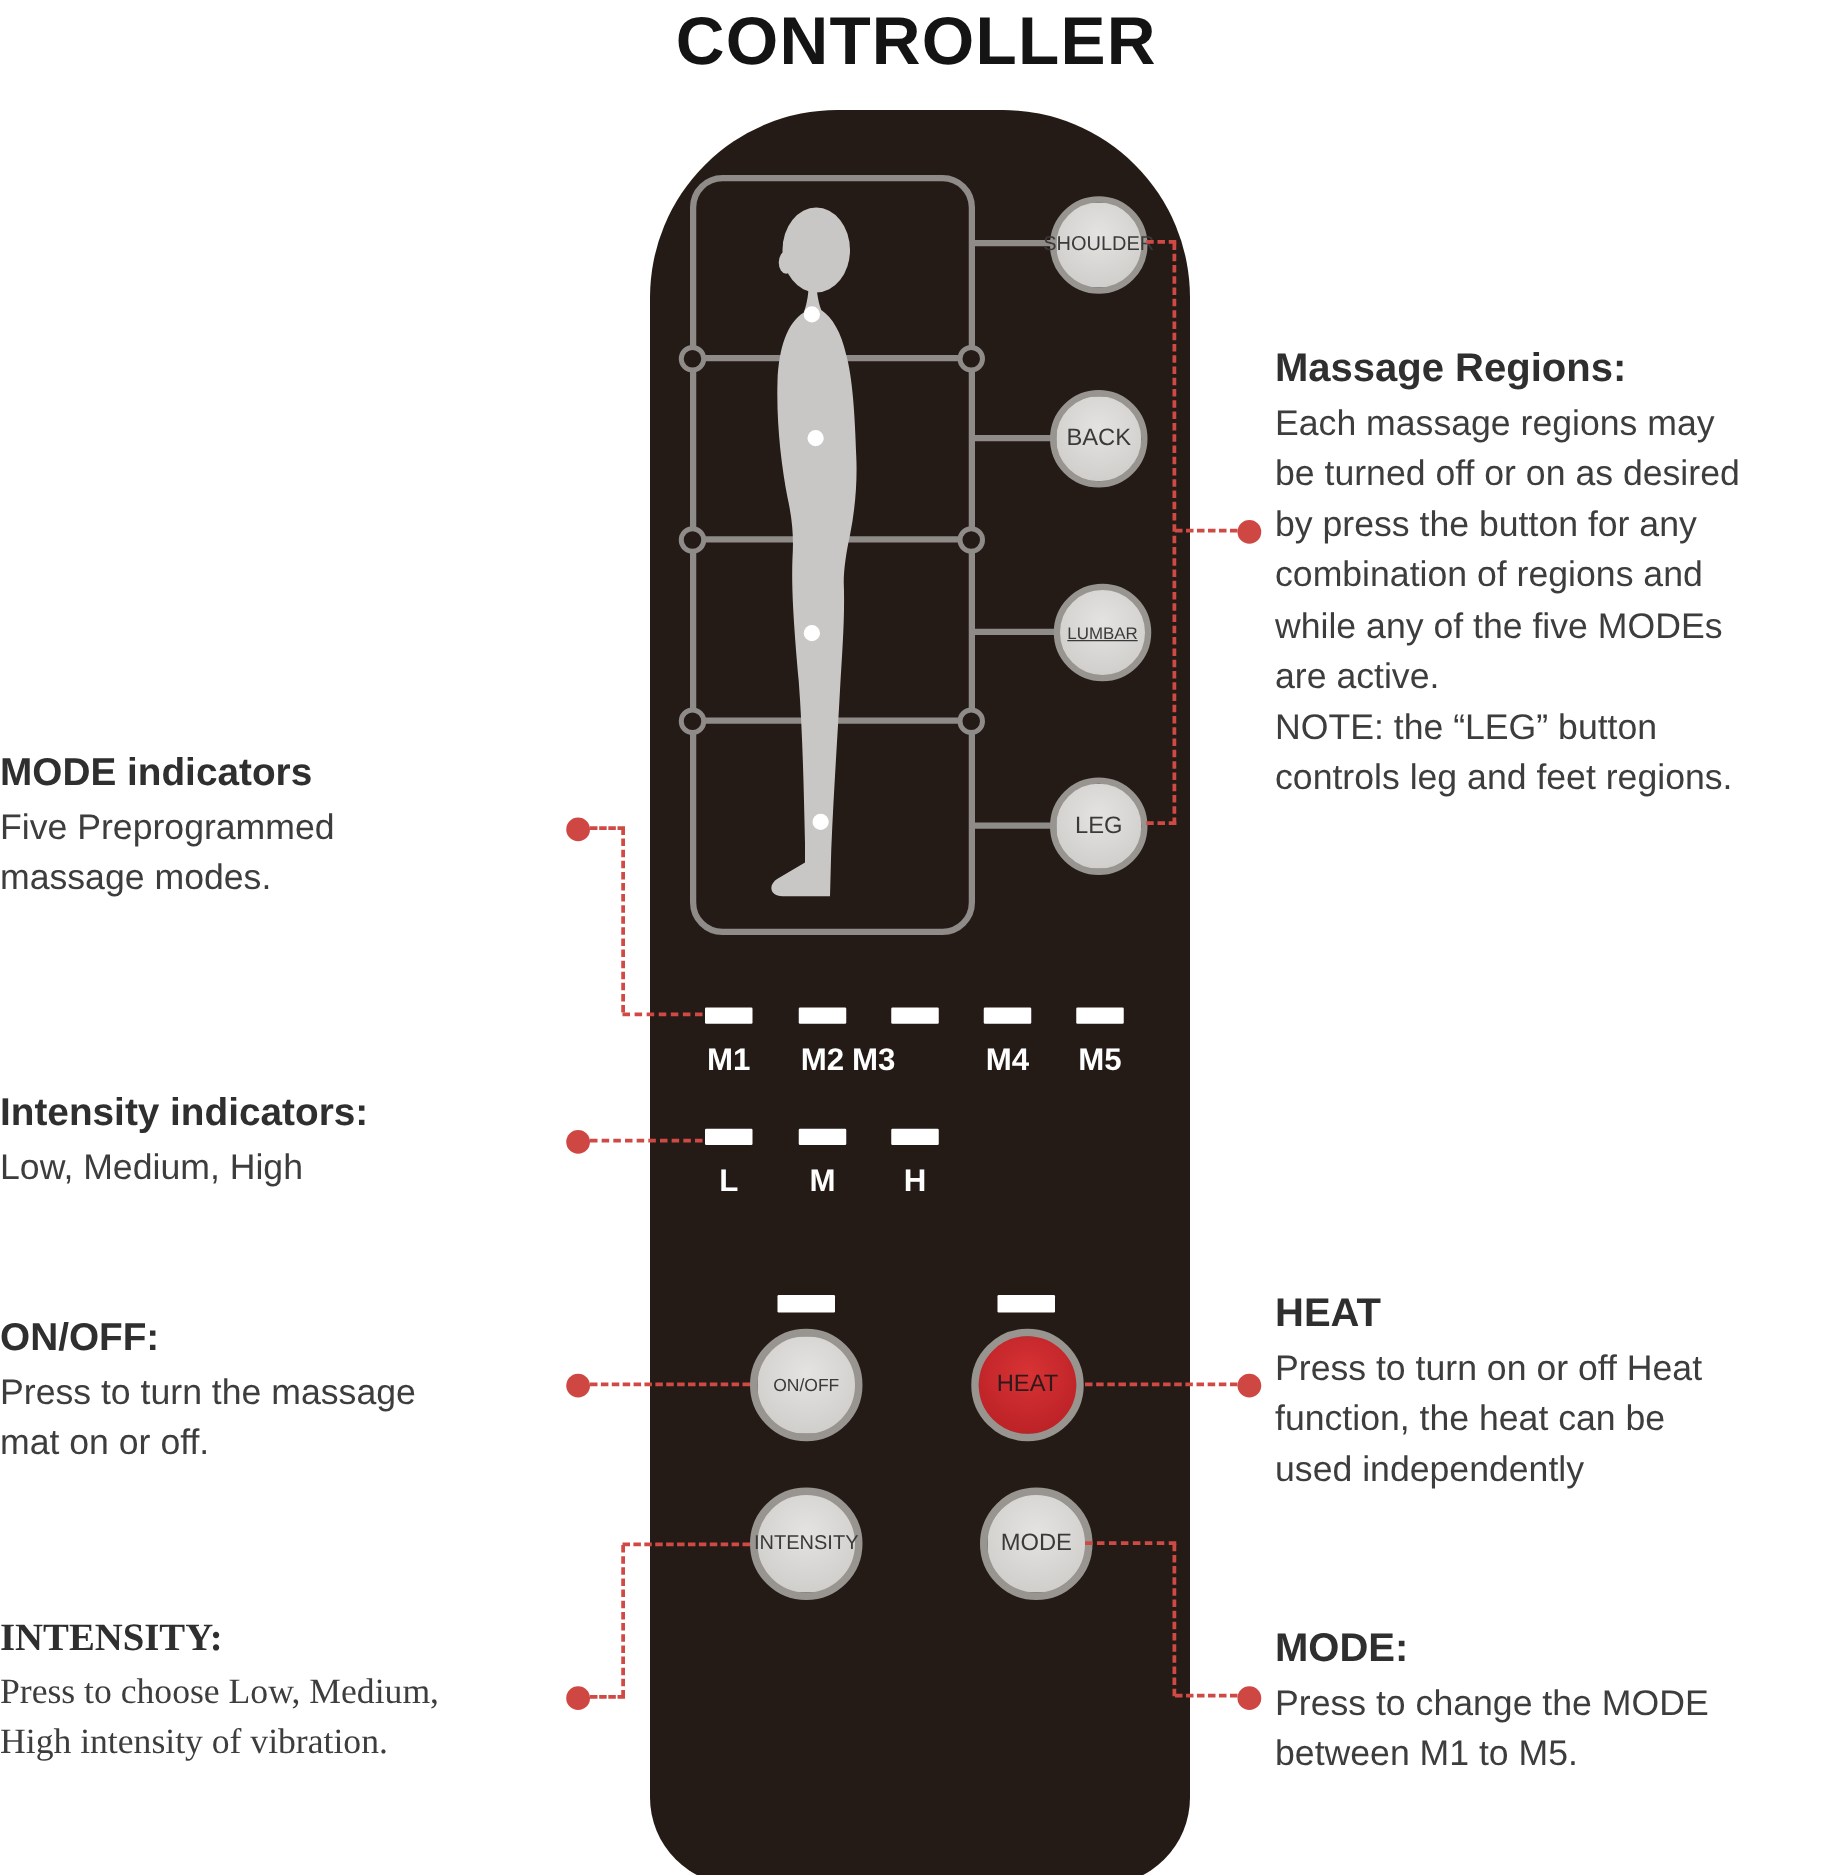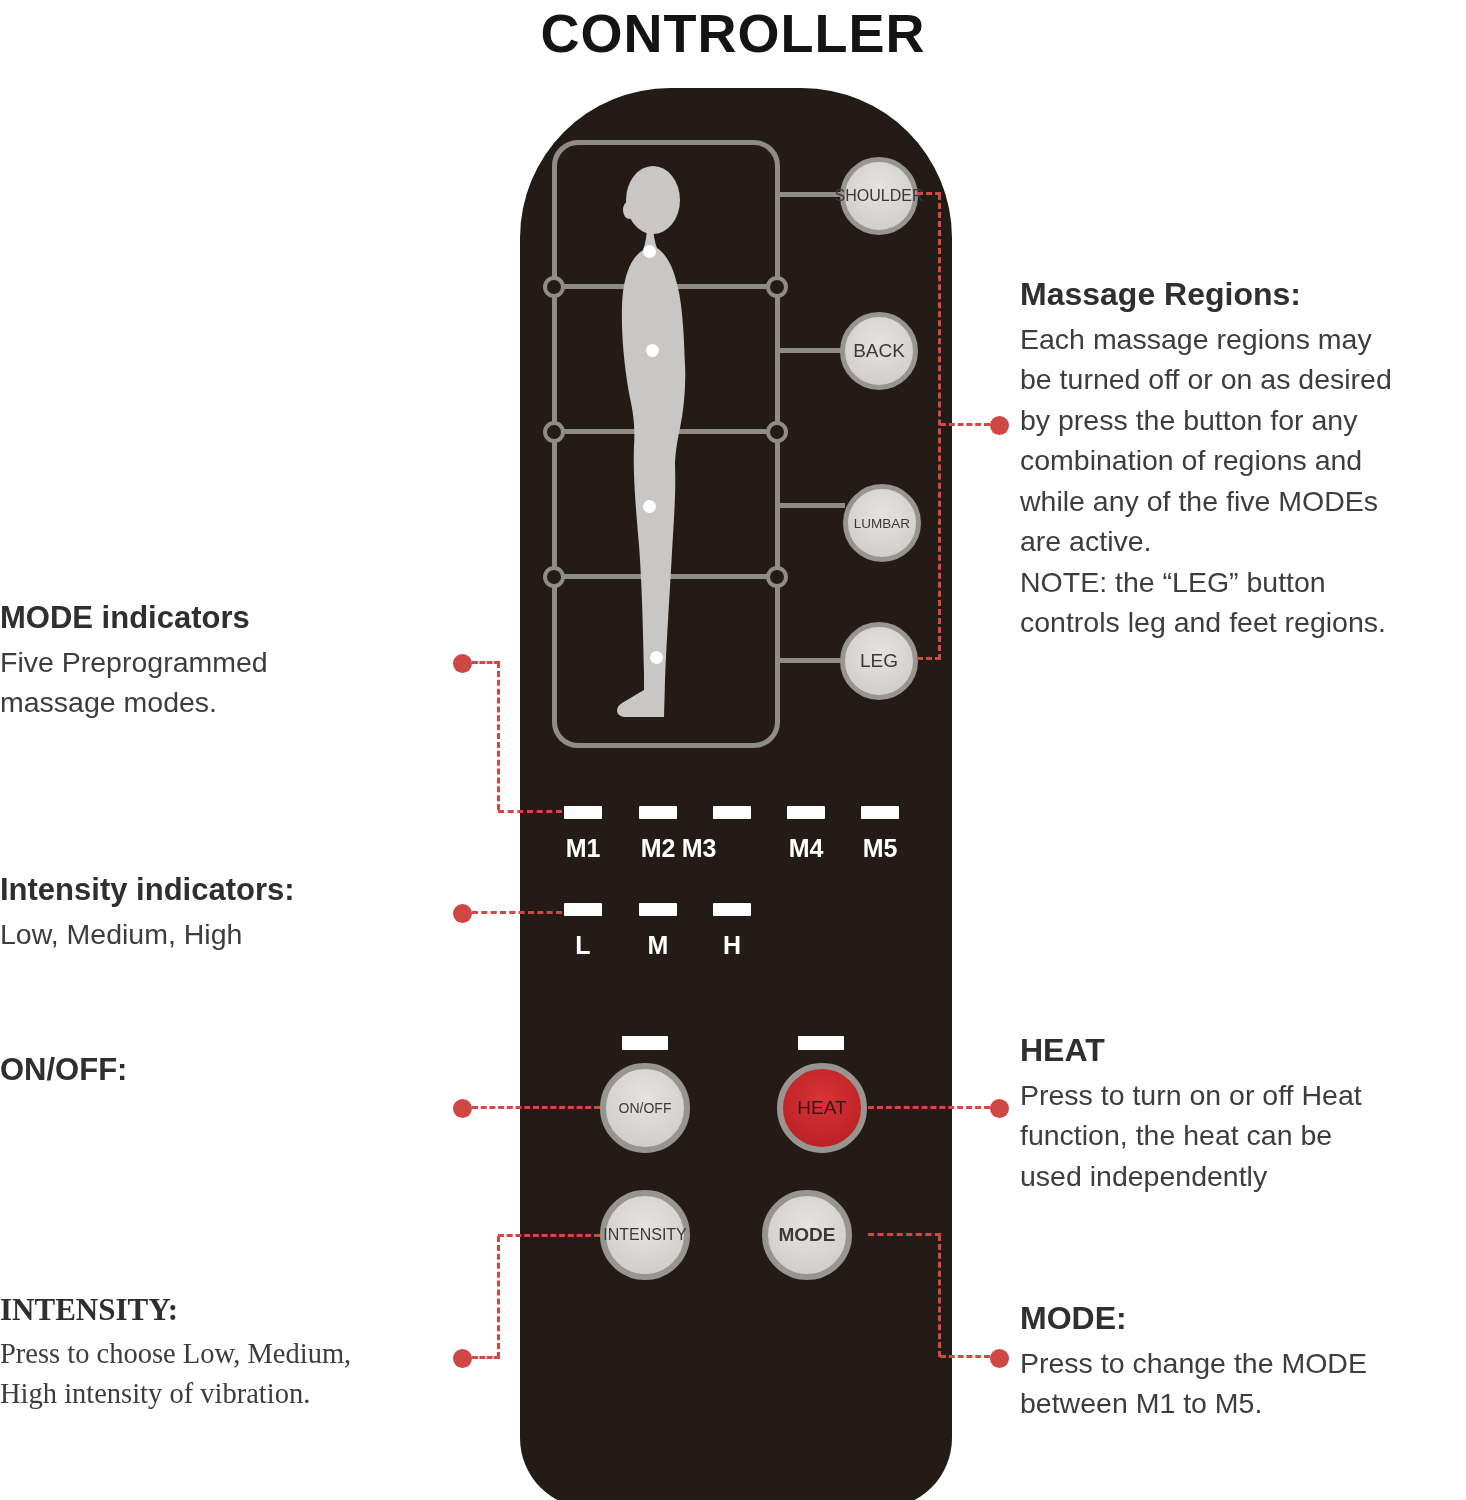"LUMBAR" div.abs { text-decoration: none -> underline; top: 484px -> 467px }
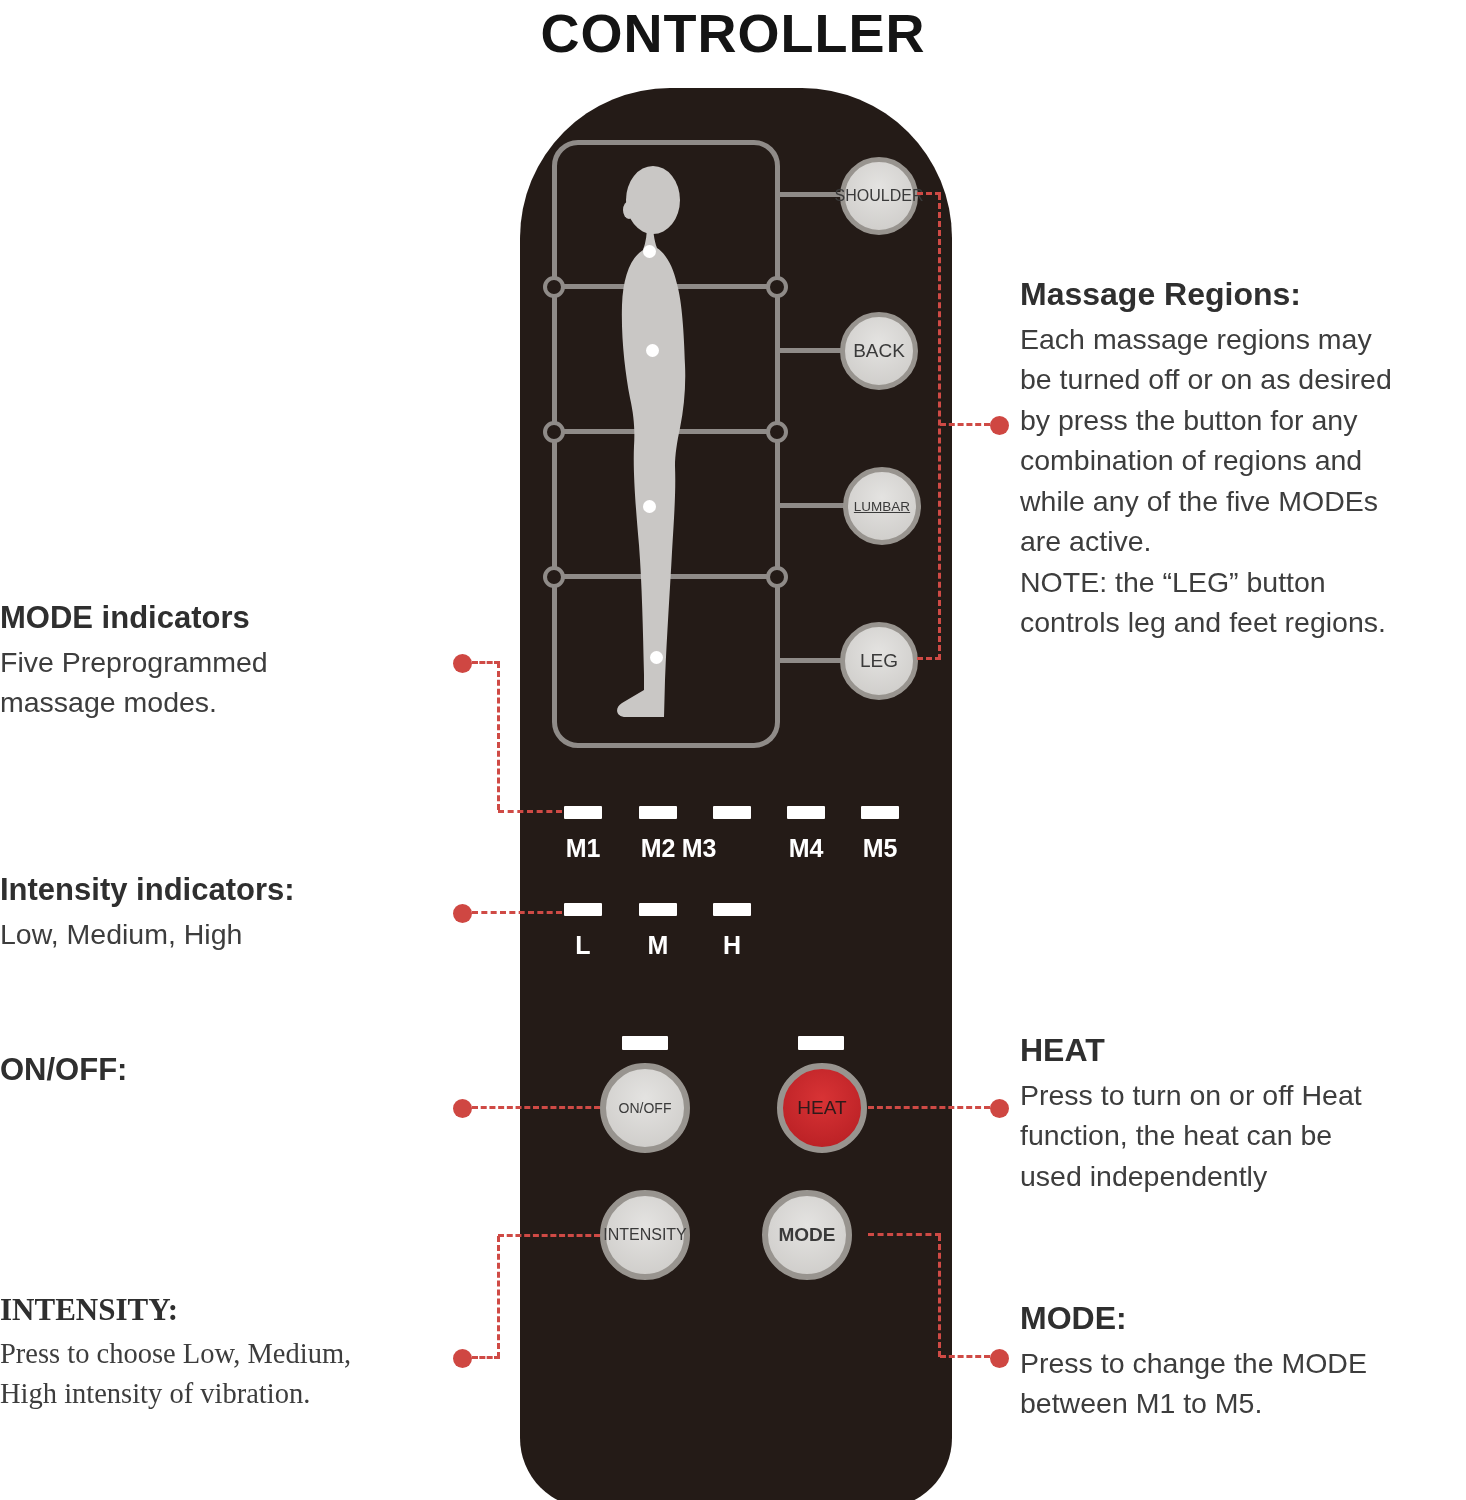"Press to turn the massage" p.ann-body { html: none -> <p>Press to turn the massage mat on or off.</p> }
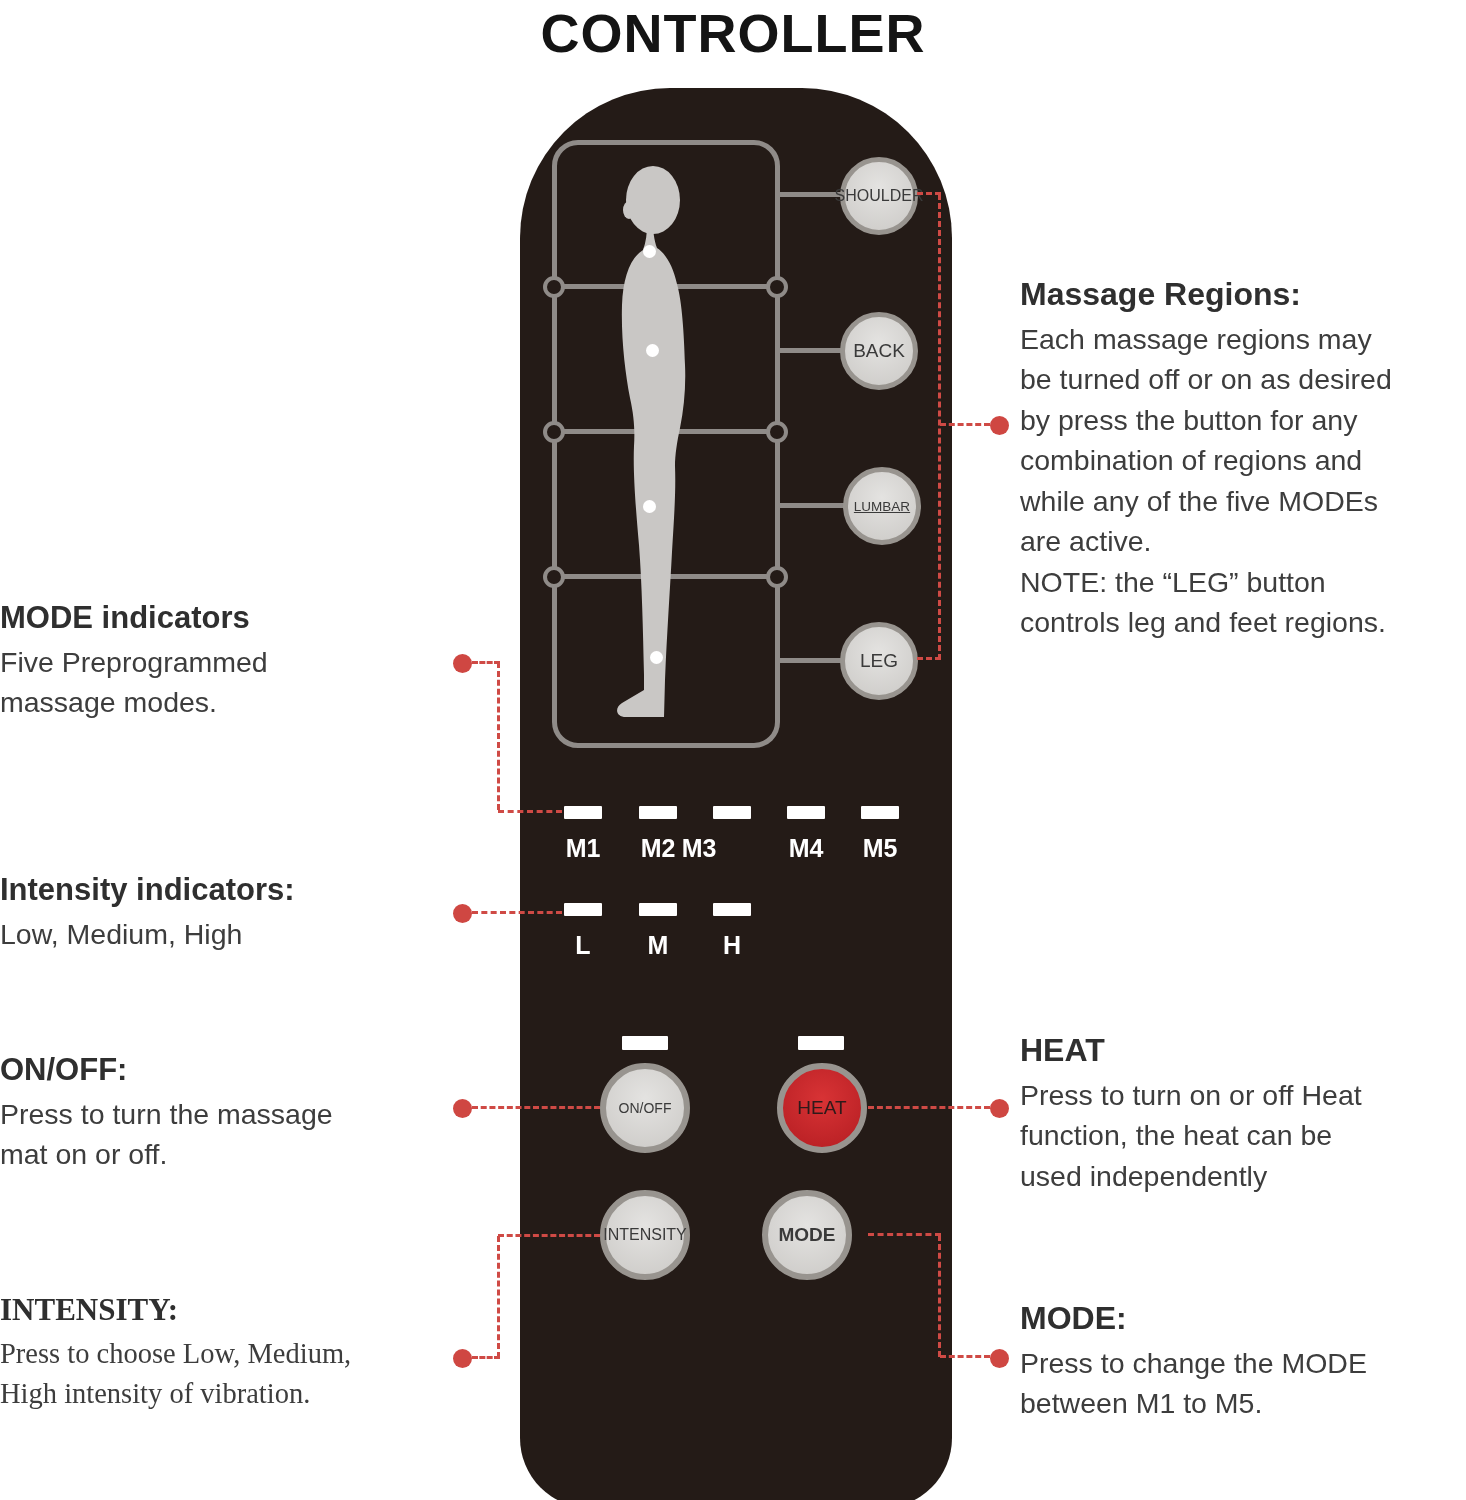"MODE" div.abs { font-weight: bold -> none; left: 762px -> 784px }
